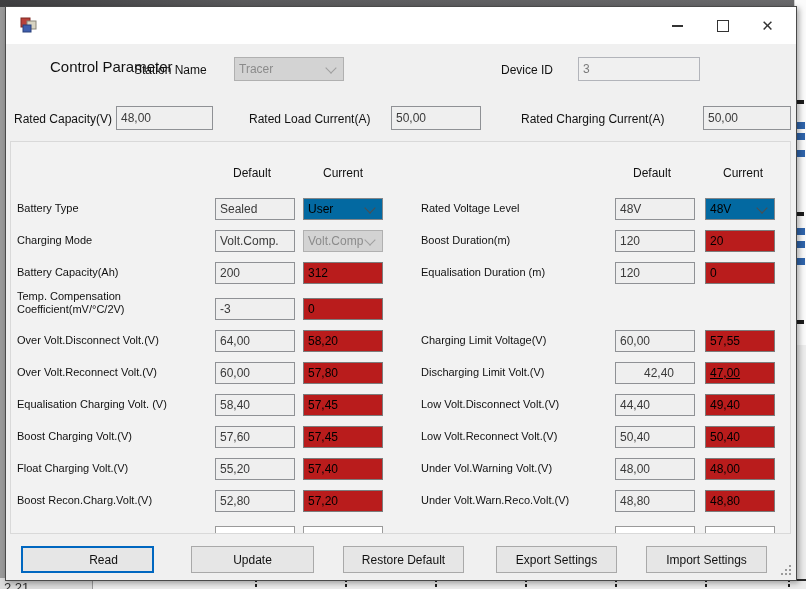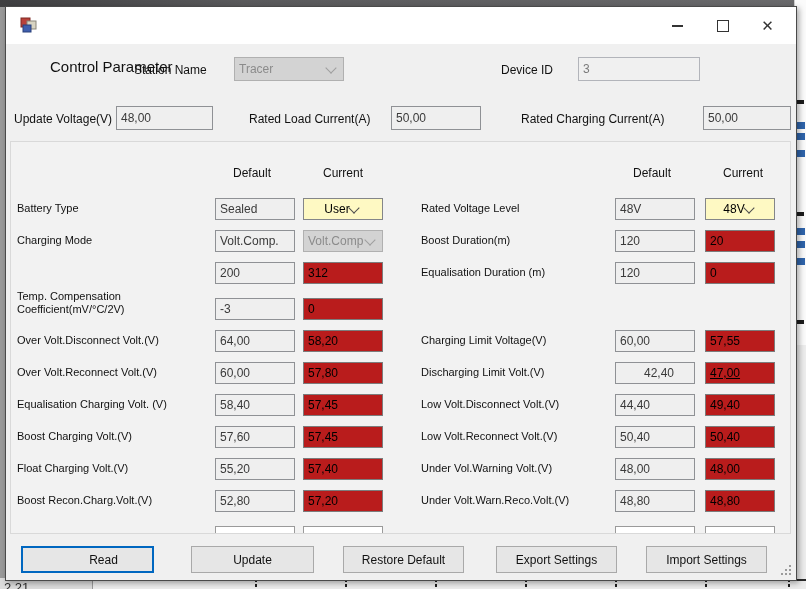"Update Voltage(V)" span.lbl { text: Update Voltage -> Rated Capacity }
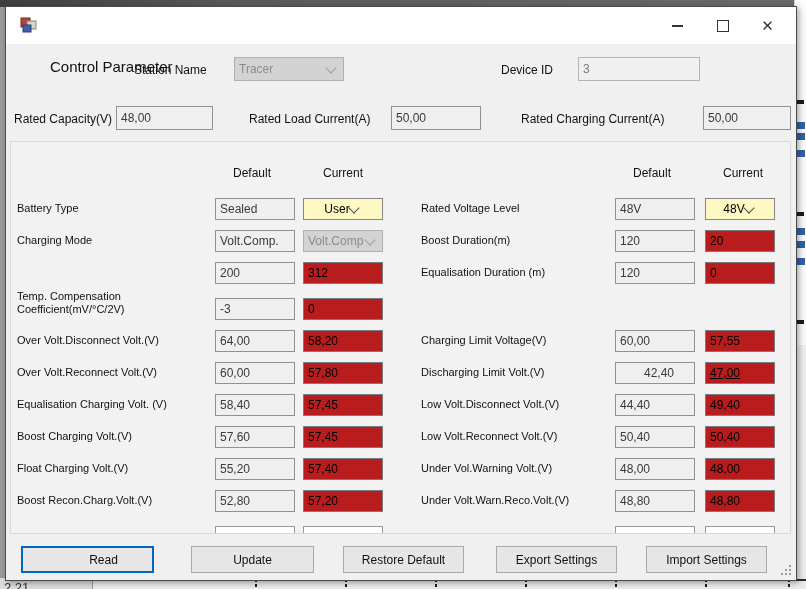"User" .combo-en { background: #fef9c3 -> #0369a1; justify-content: center -> none }
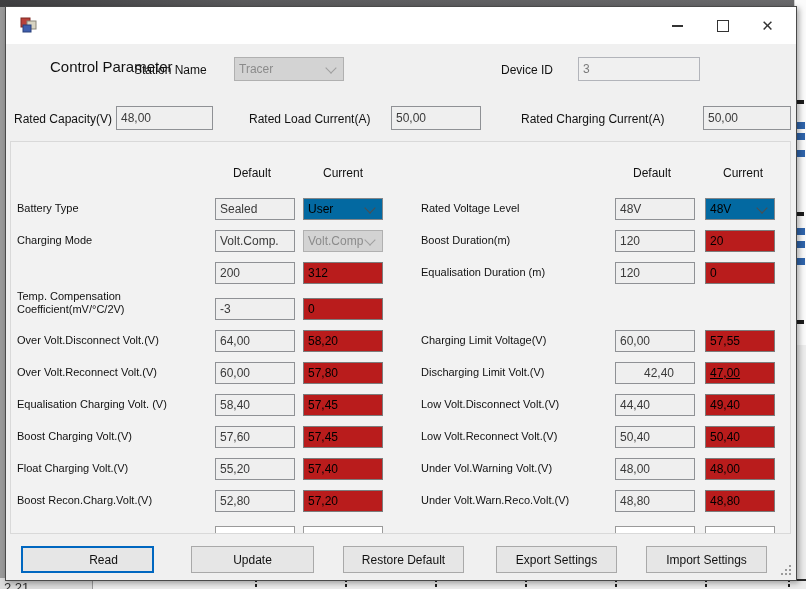"Battery Capacity(Ah)" span.p-label { html: none -> <span>Battery Capacity(Ah)</span> }
